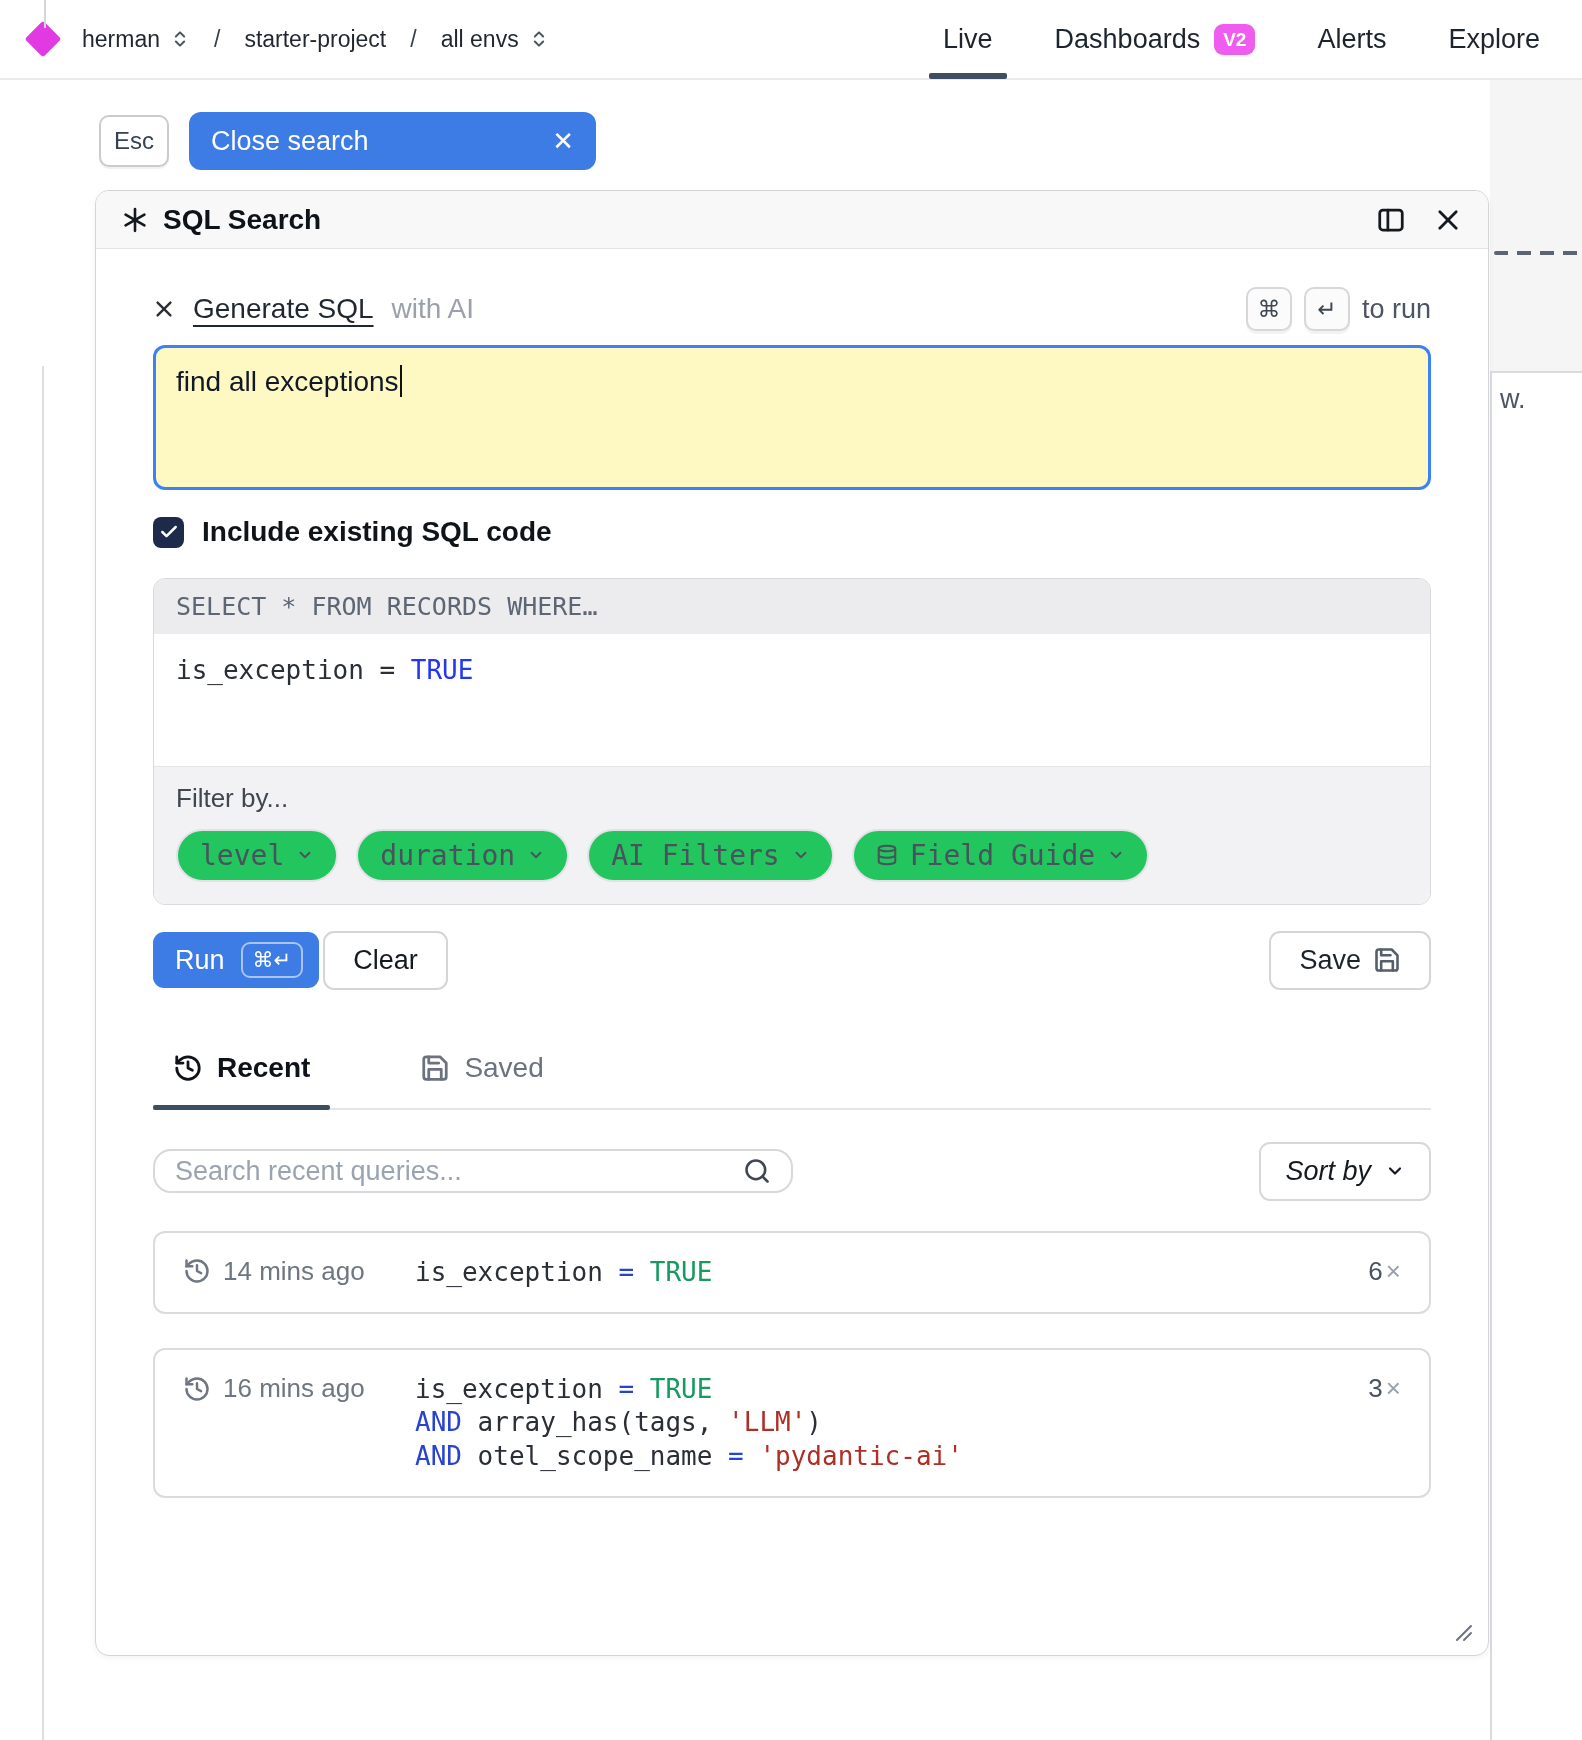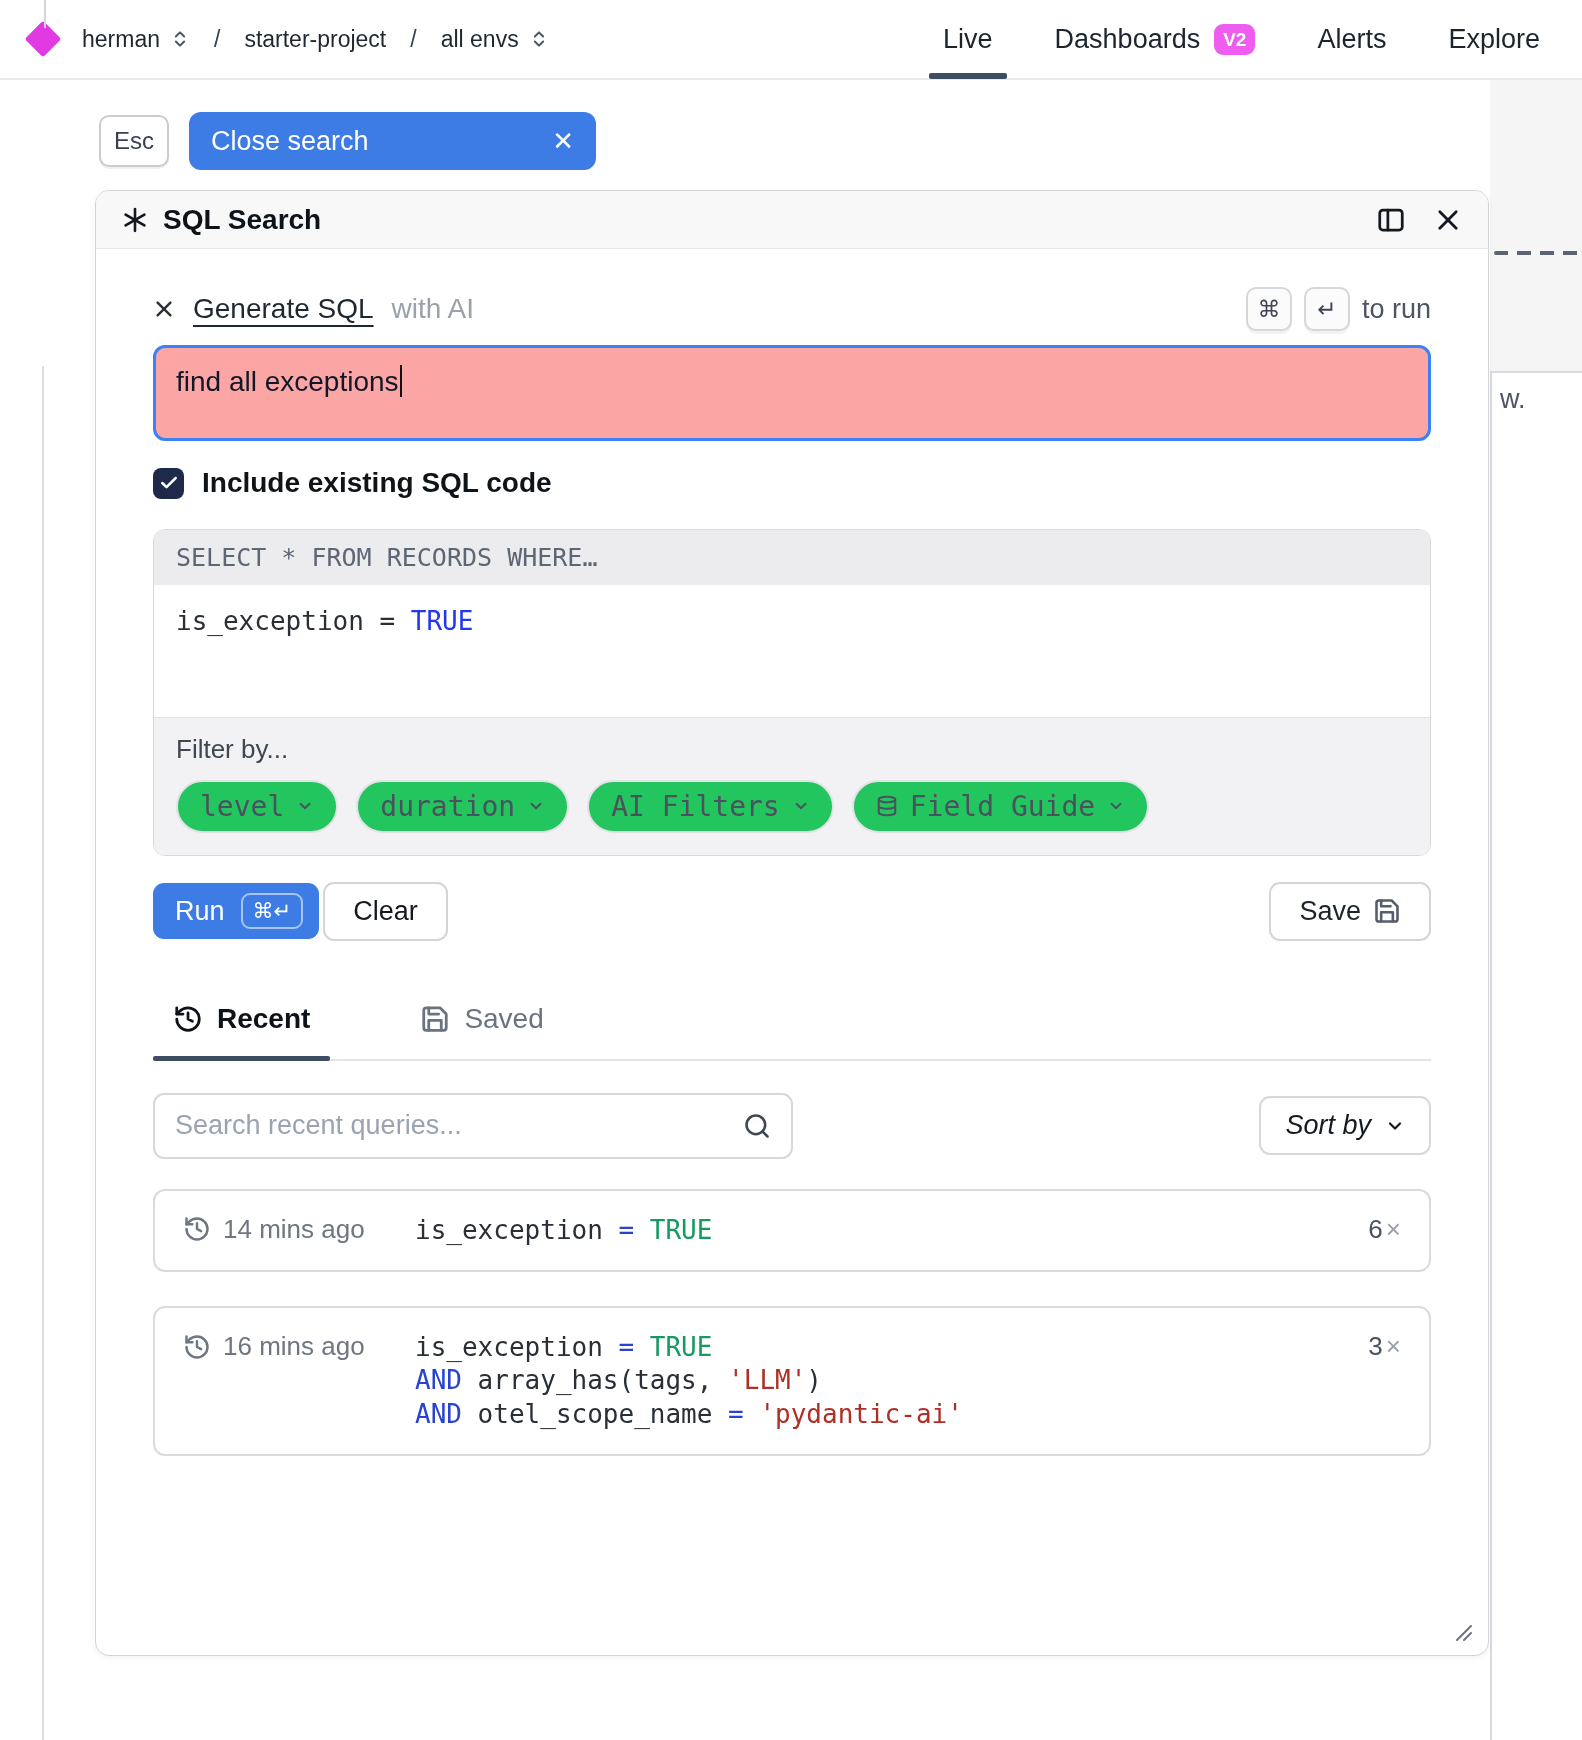"find all exceptions" .prompt-box { background: #fca5a5 -> #fef9c3; height: 96px -> 145px }
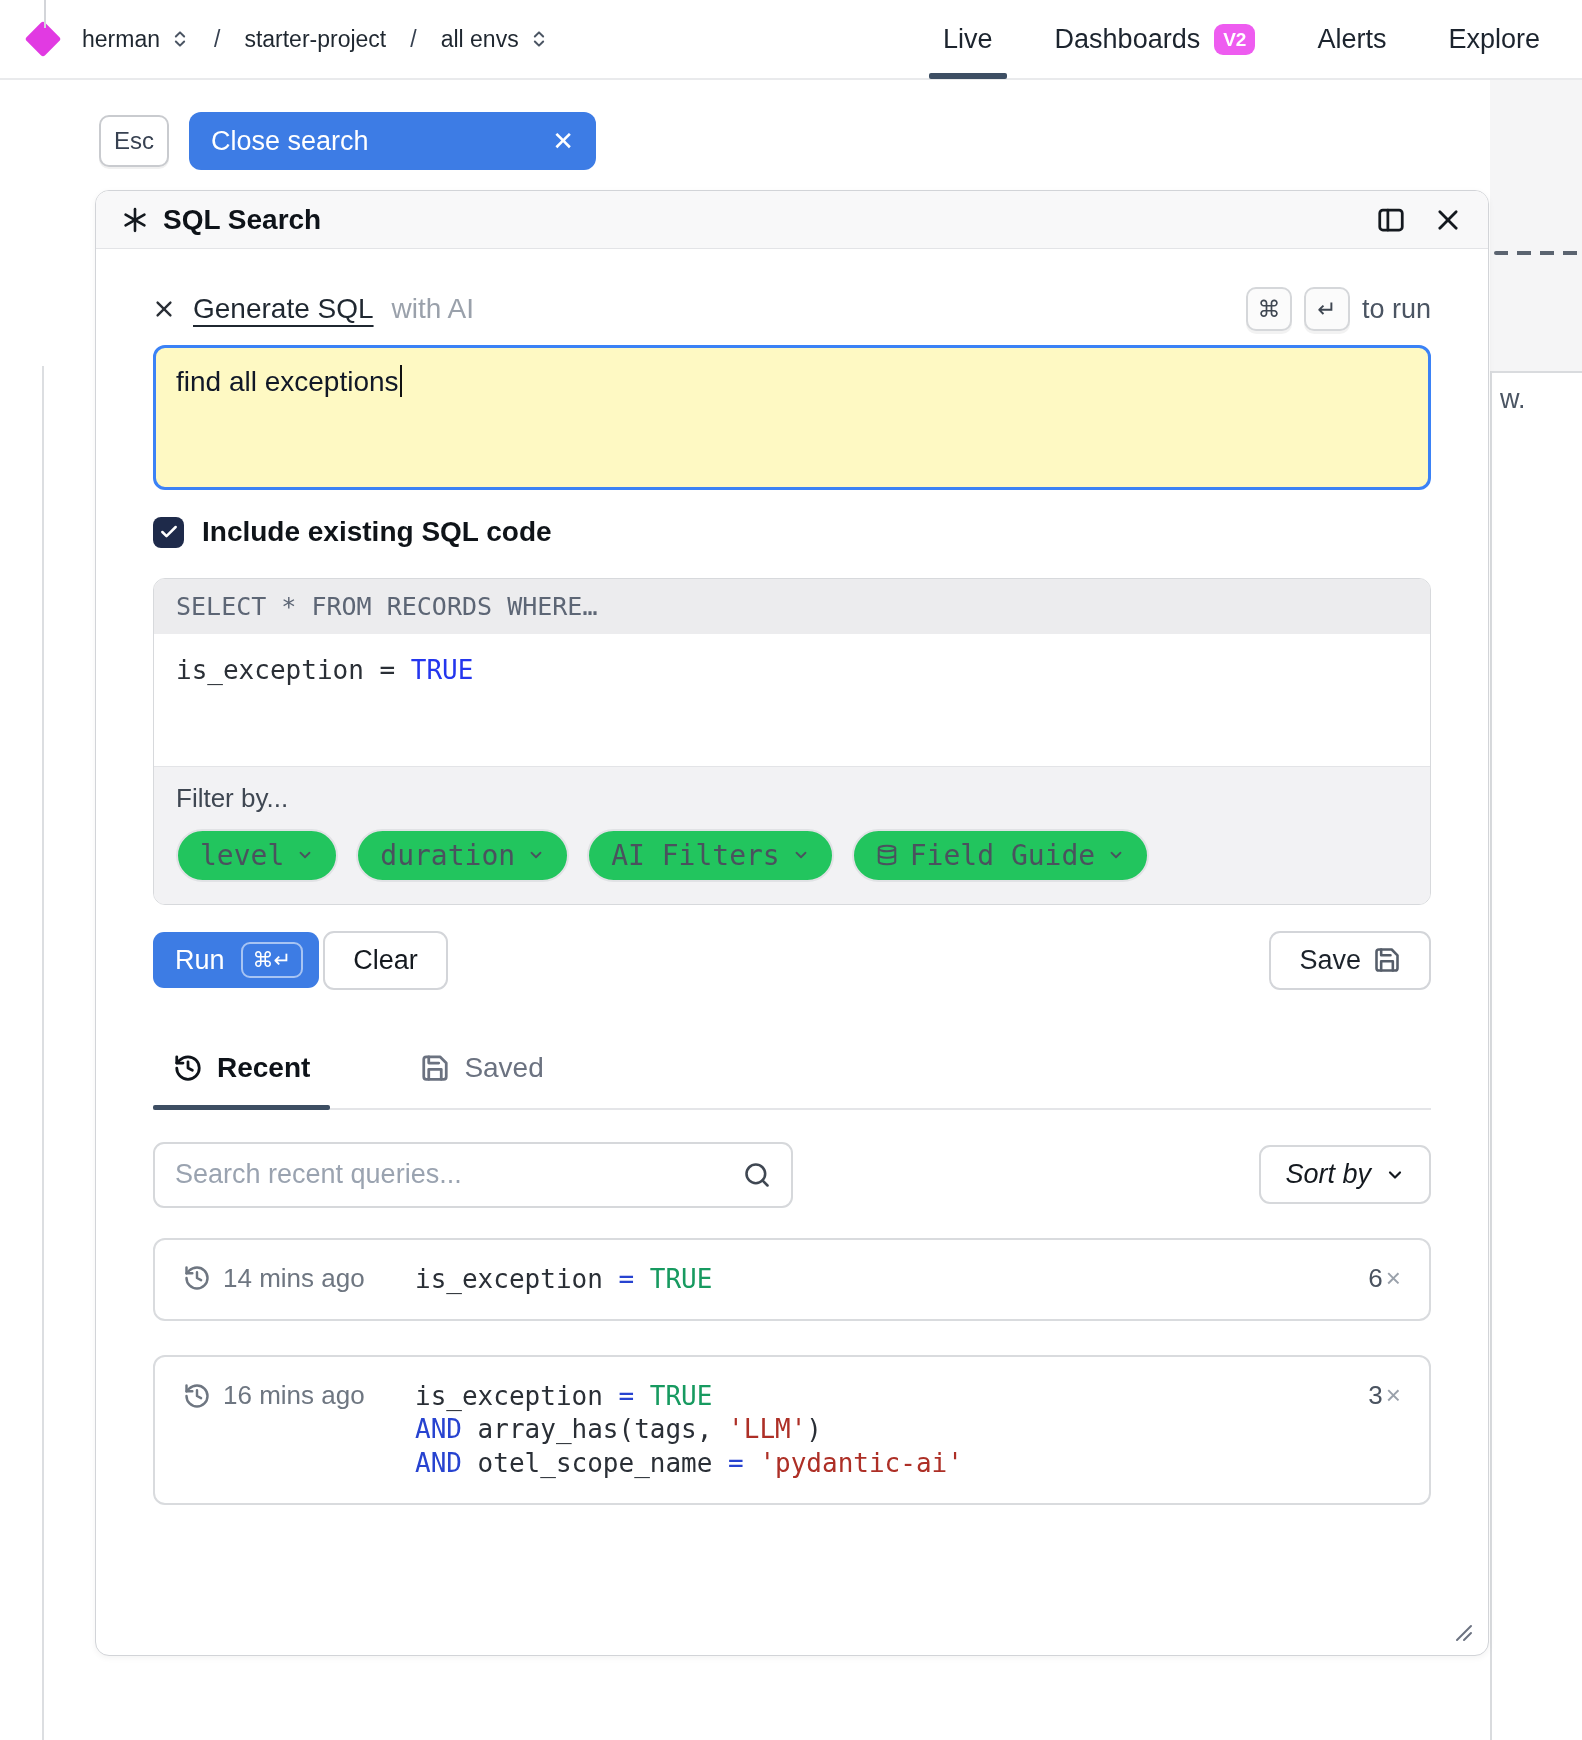"Search recent queries..." .search-box { border-radius: 11px -> 18px; height: 66px -> 44px }
